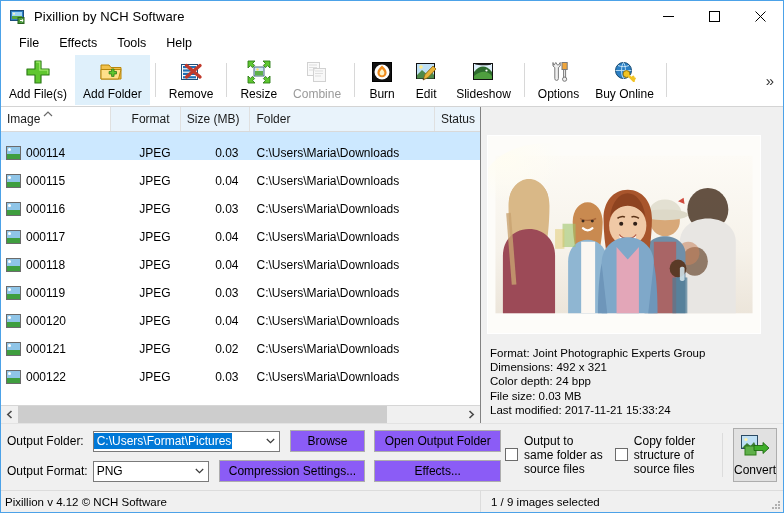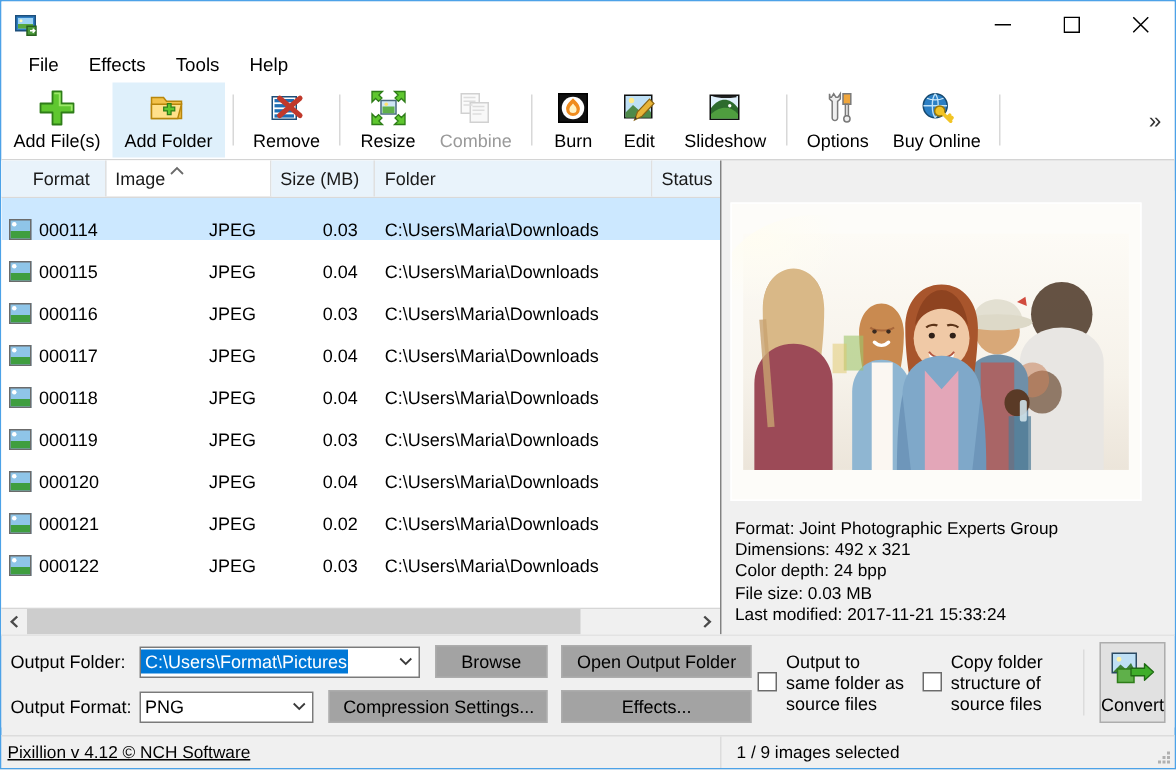"Pixillion by NCH Software" span.title-text { html: none -> <span>Pixillion by NCH Software</span> }
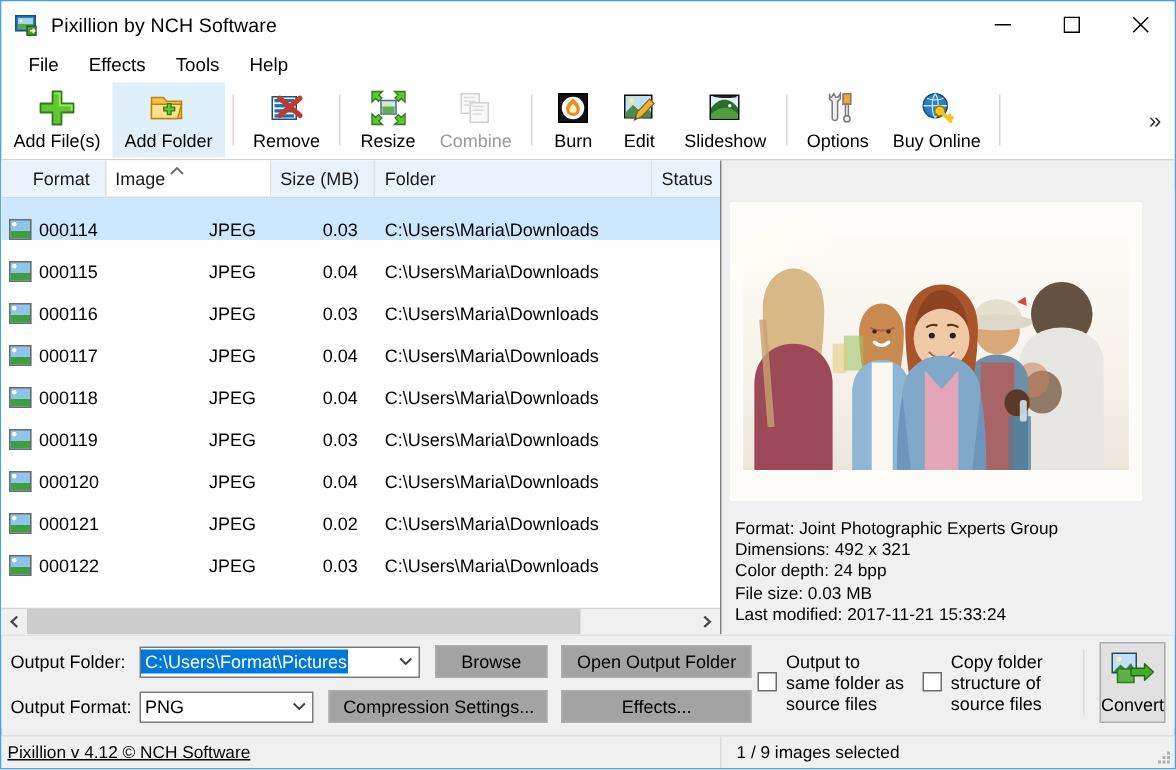"Format" div.col { order: before "Image" -> after "Image" }
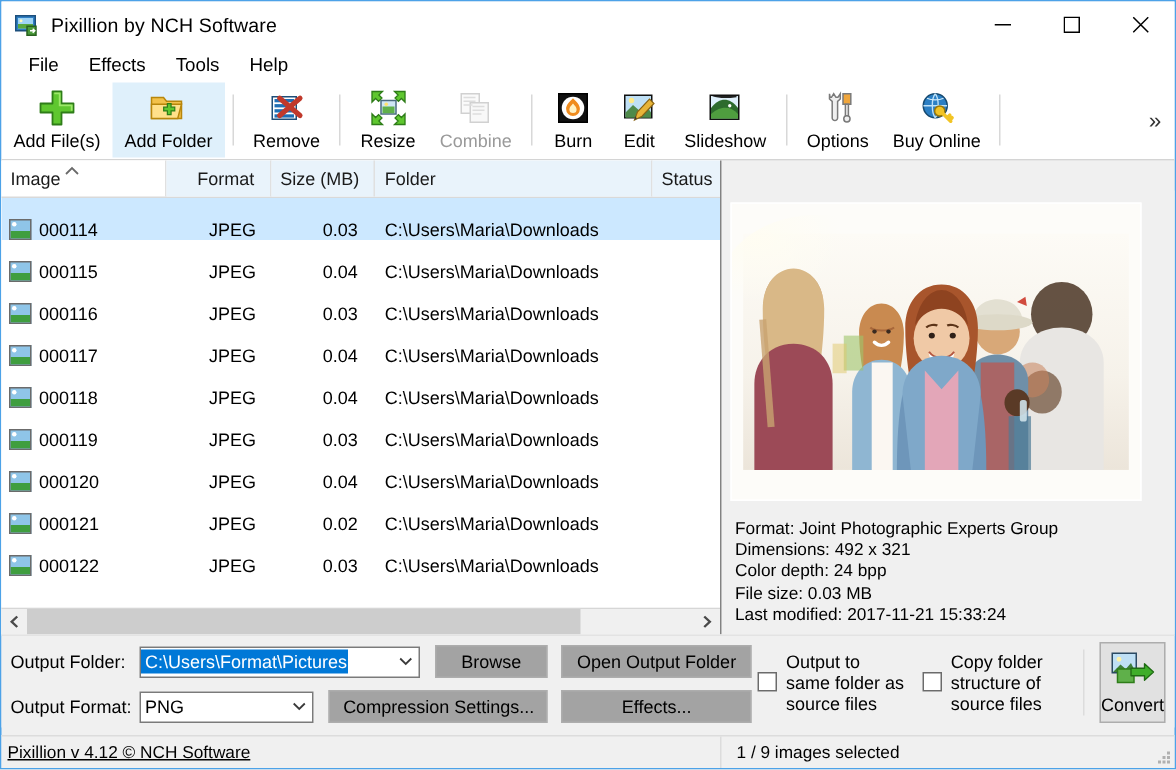"Browse" .btn { background: #a3a3a3 -> #8b5cf6 }
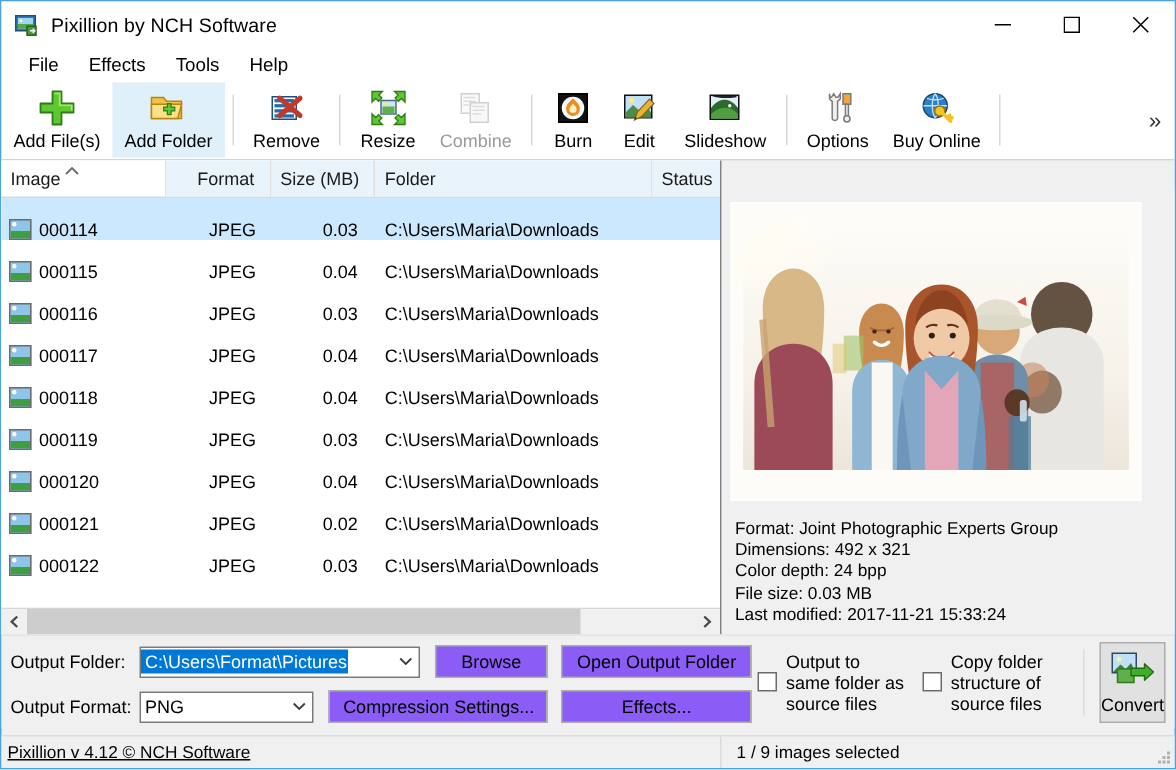"Pixillion v 4.12 © NCH" .sb-left { text-decoration: underline -> none }
